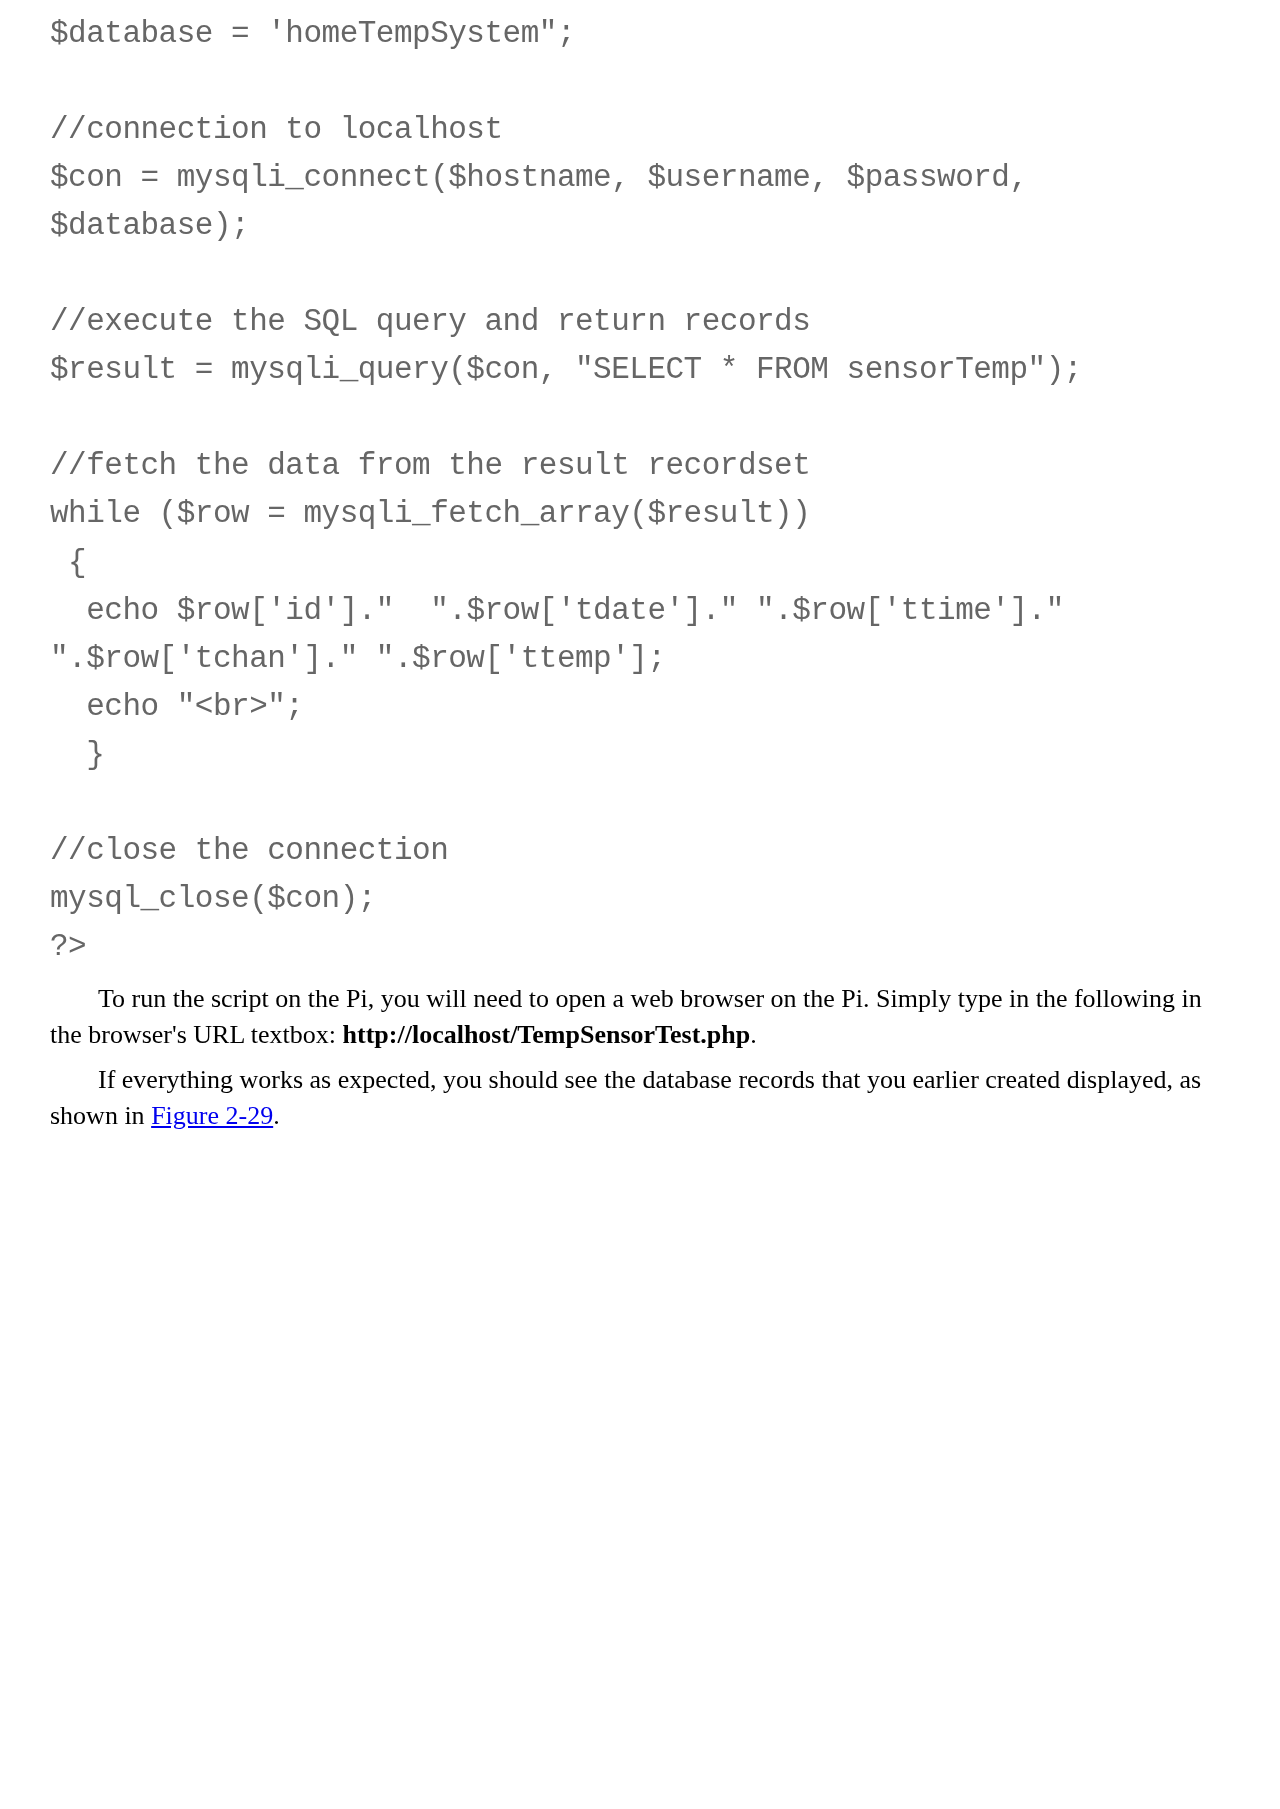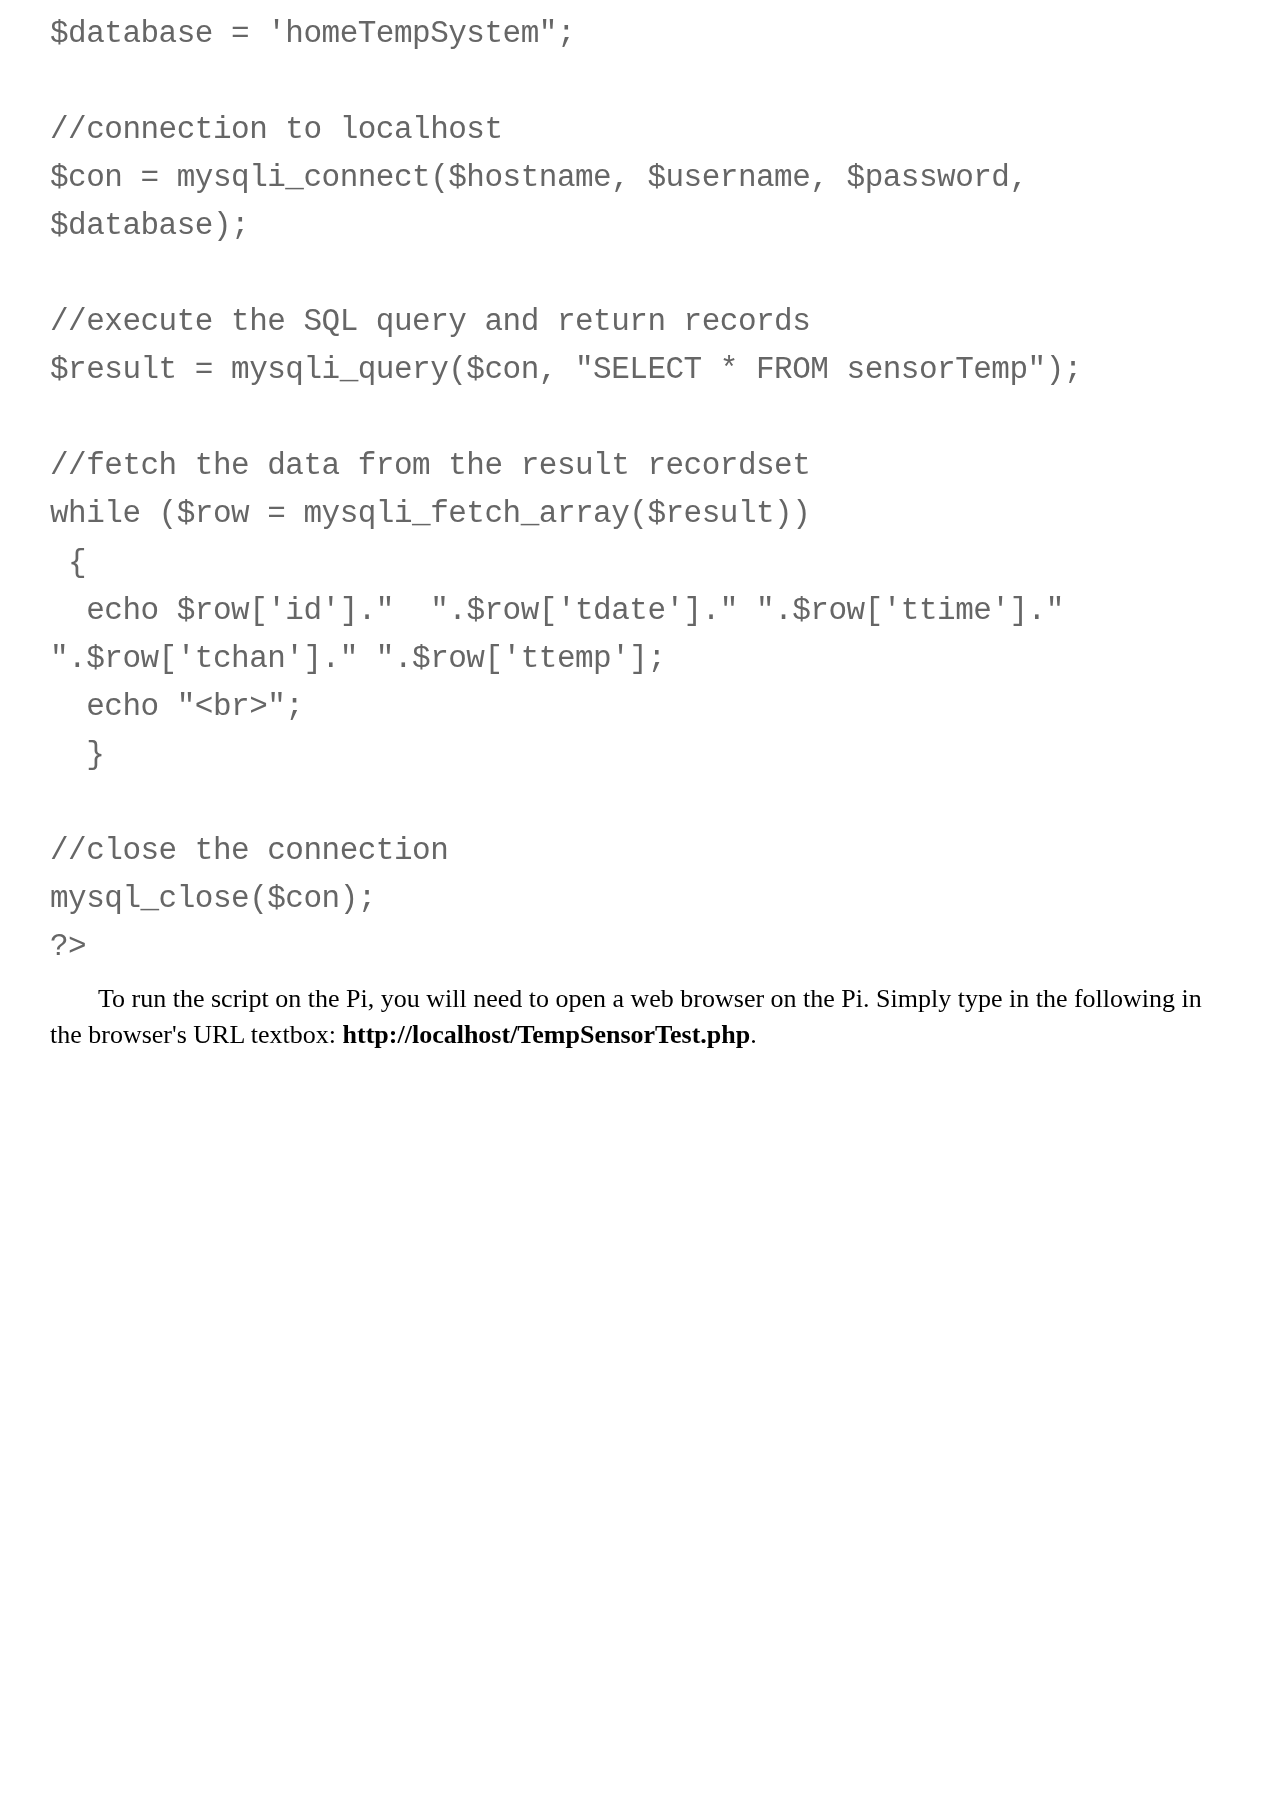"If everything works as expected," p { html: none -> <p><span>If everything works as expected, you should see the database records that you earlier created displayed, as shown in </span><a>Figure 2-29</a><span>.</span></p> }
